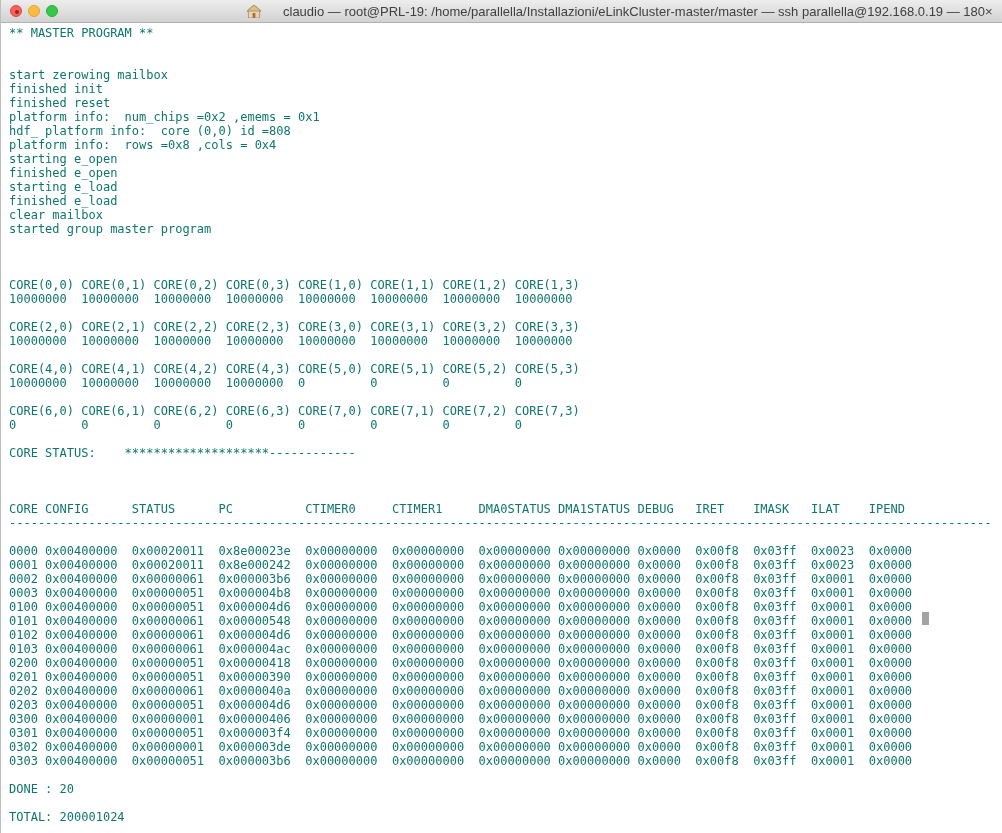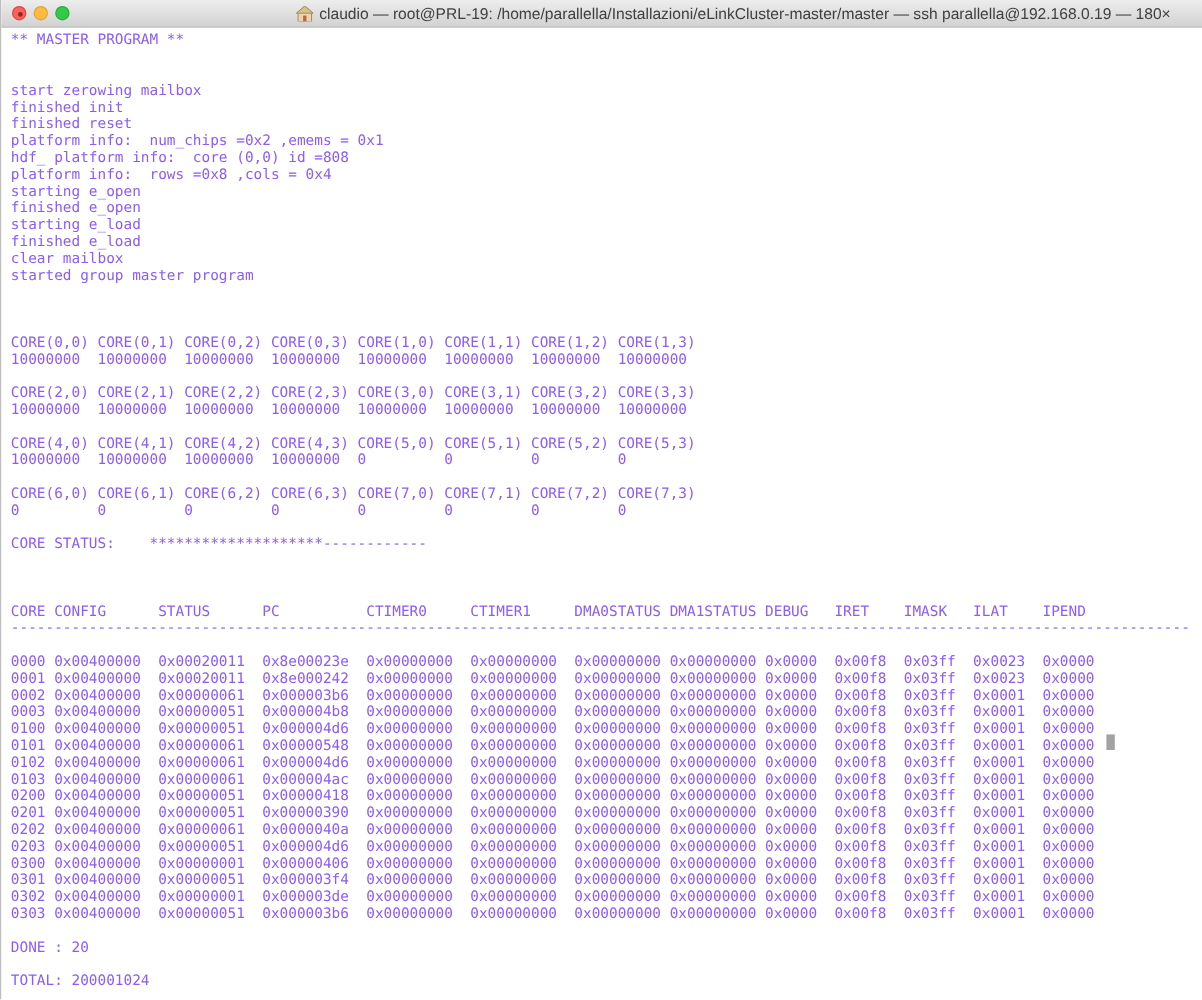"claudio — root@PRL-19:" .titlewrap { gap: 5px -> 22px }
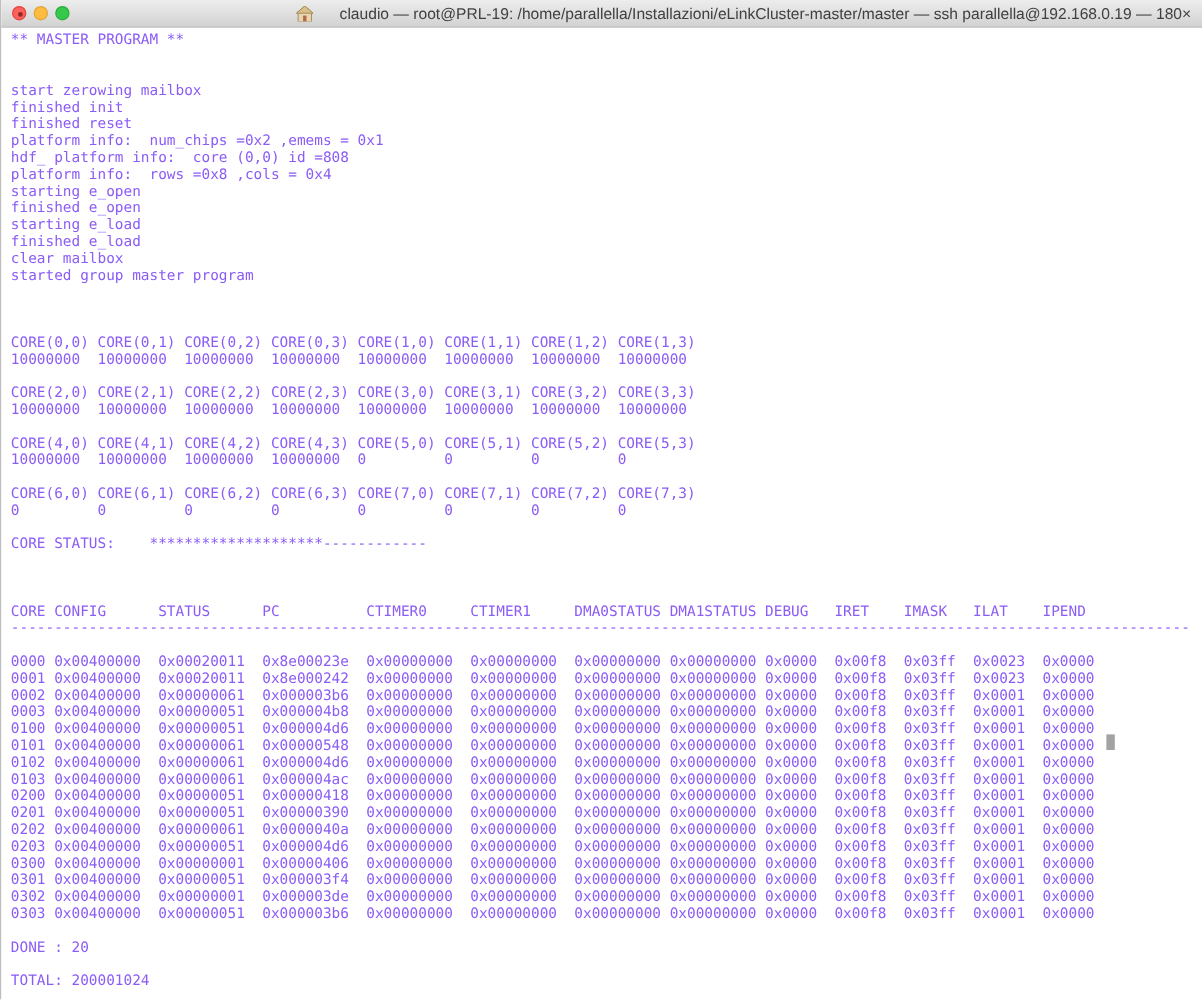"** MASTER PROGRAM **" .screen { color: #8b5cf6 -> #0f766e }
